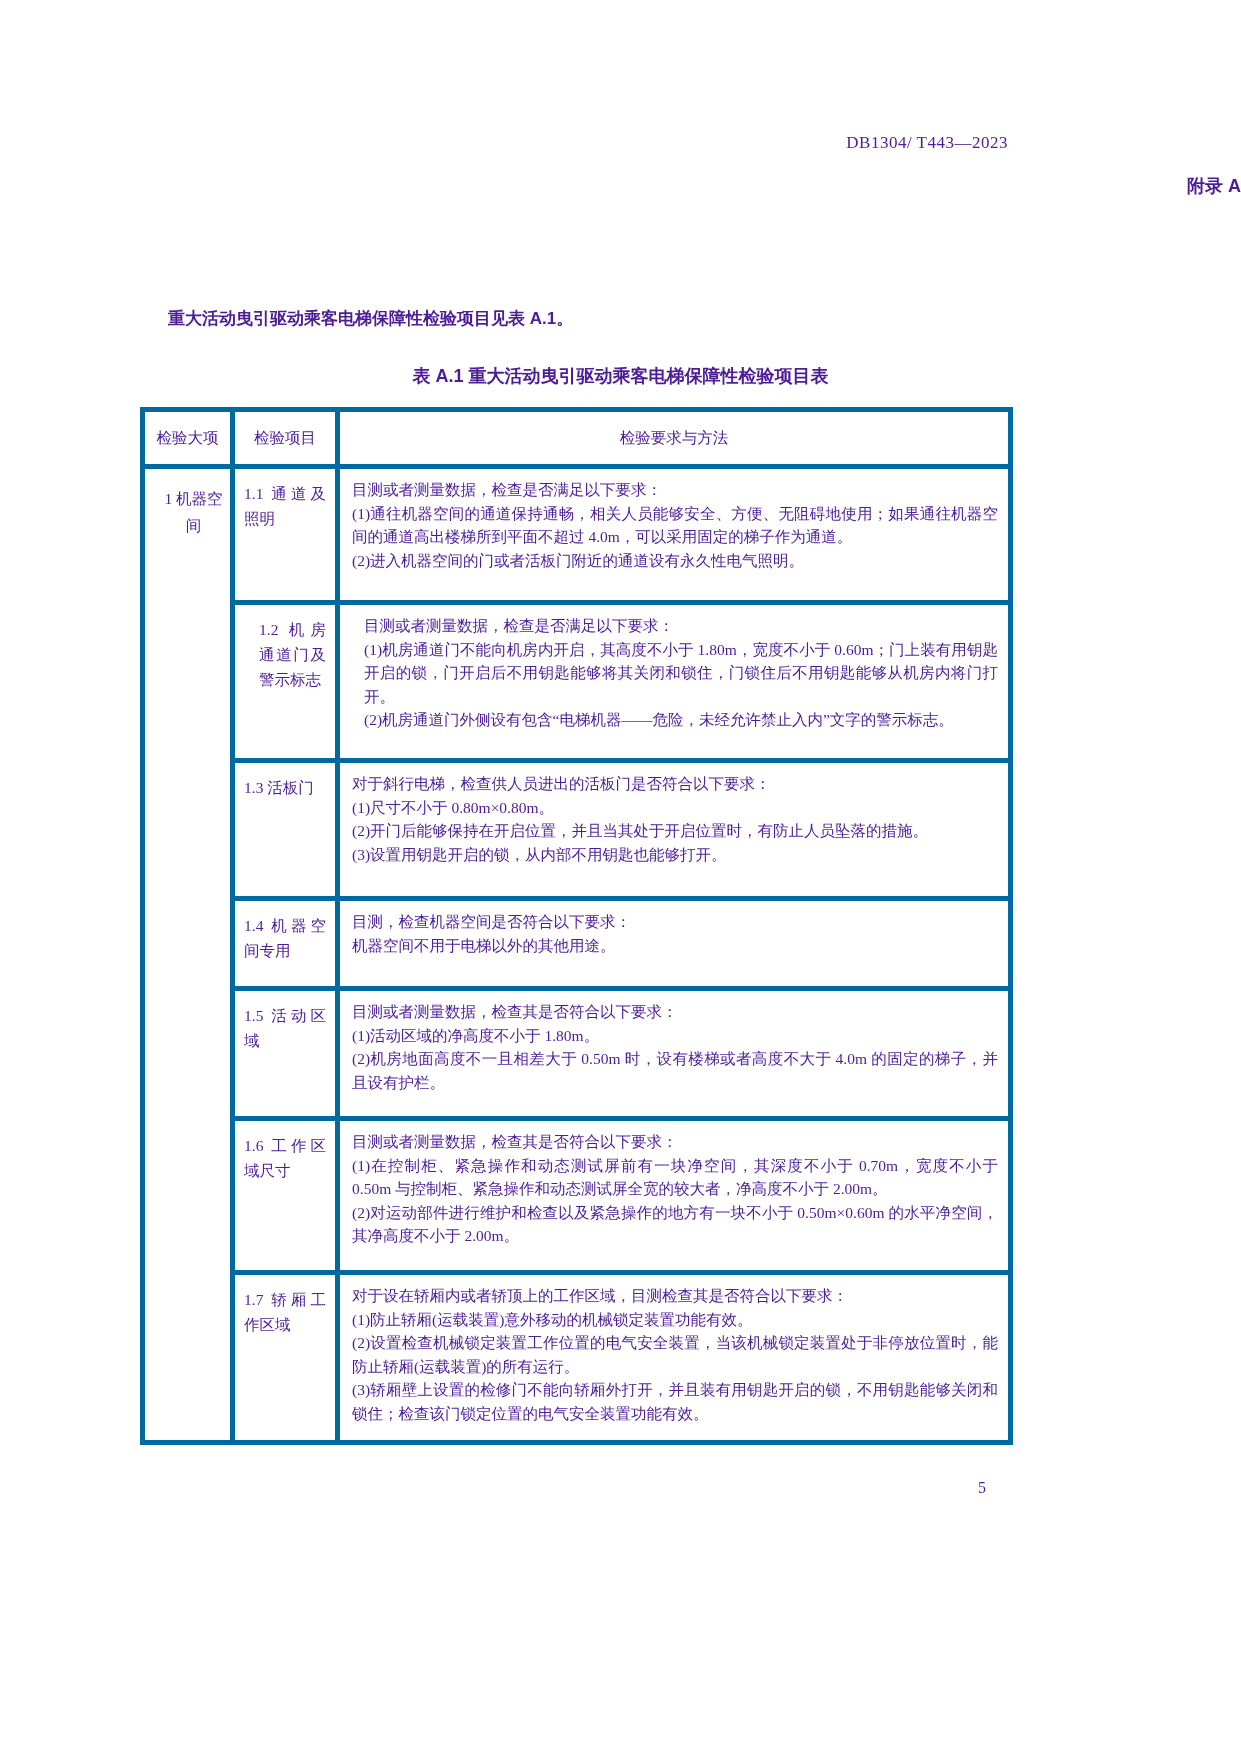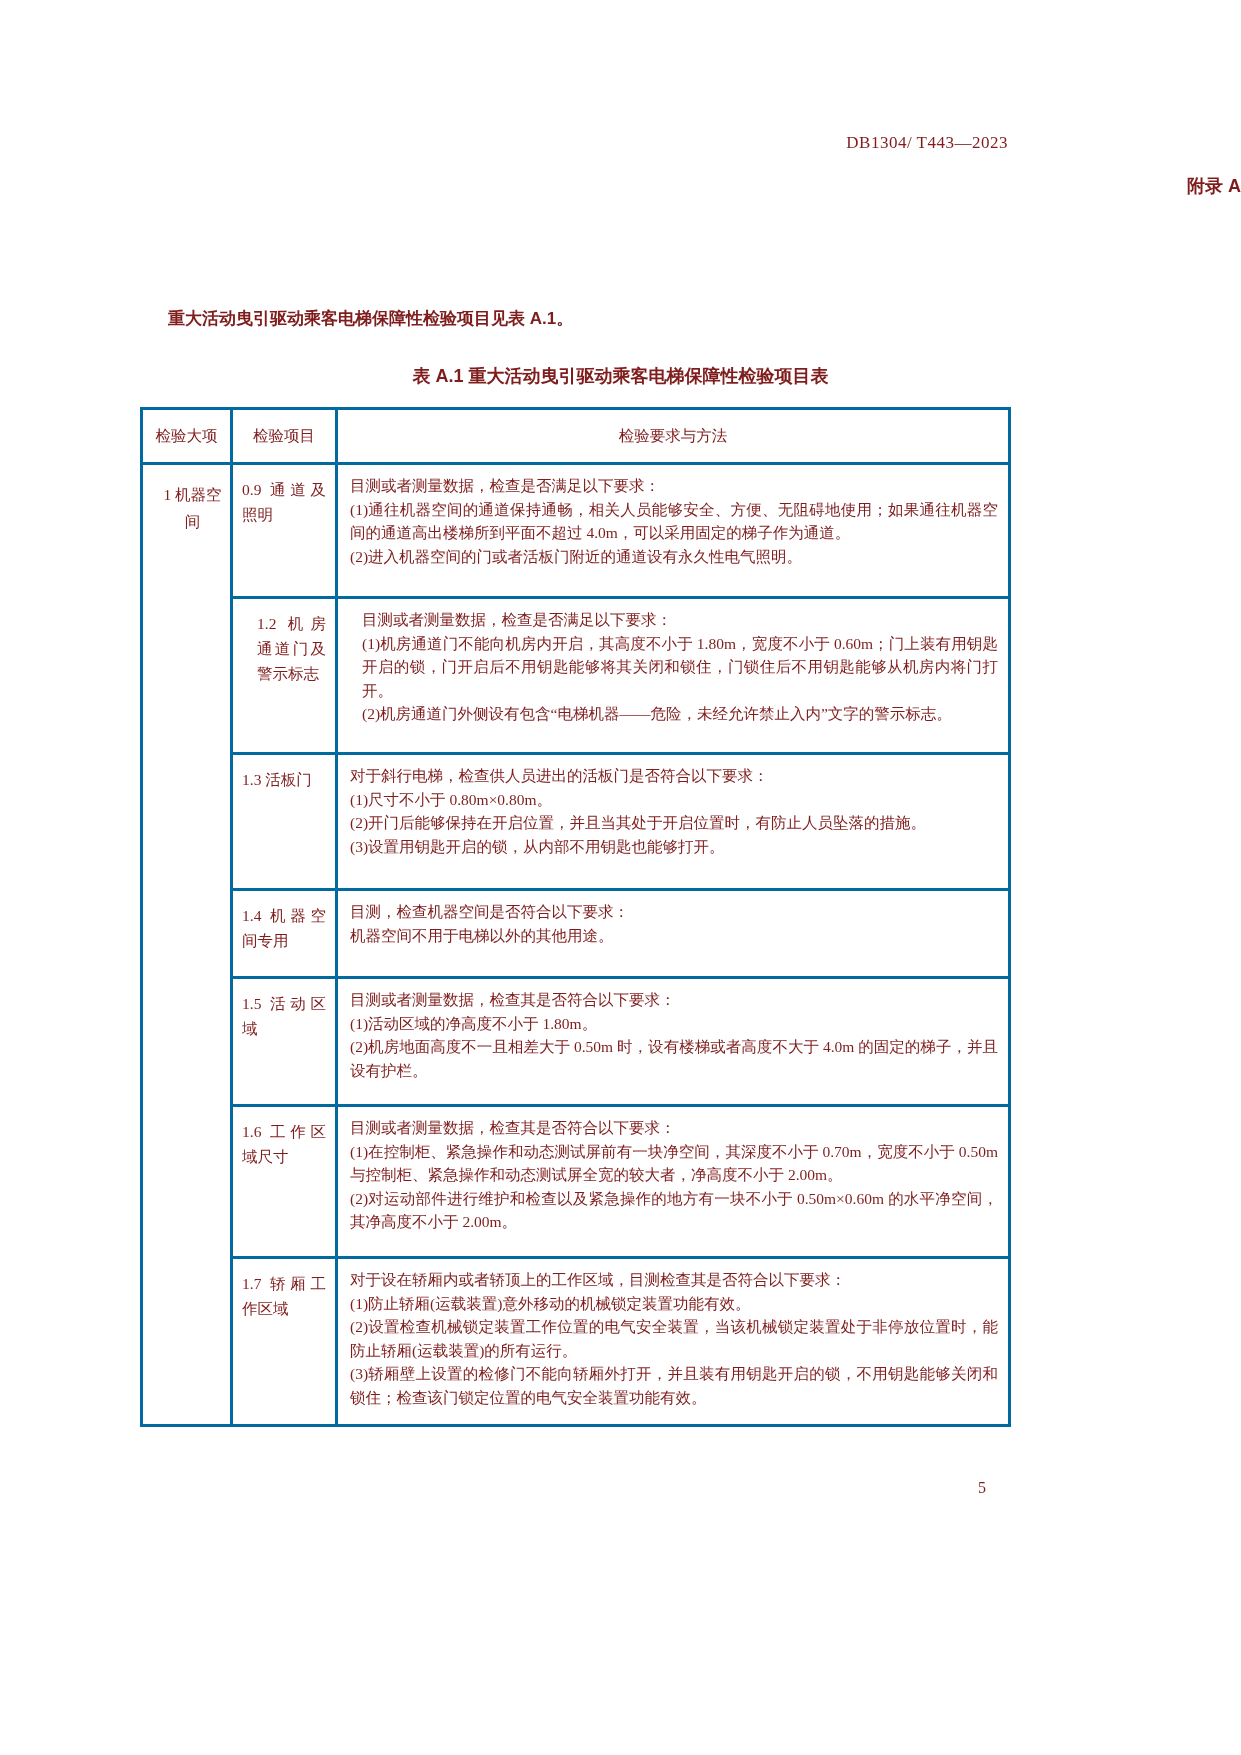"DB1304/ T443—2023" .page { color: #7f1d1d -> #4c1d95 }
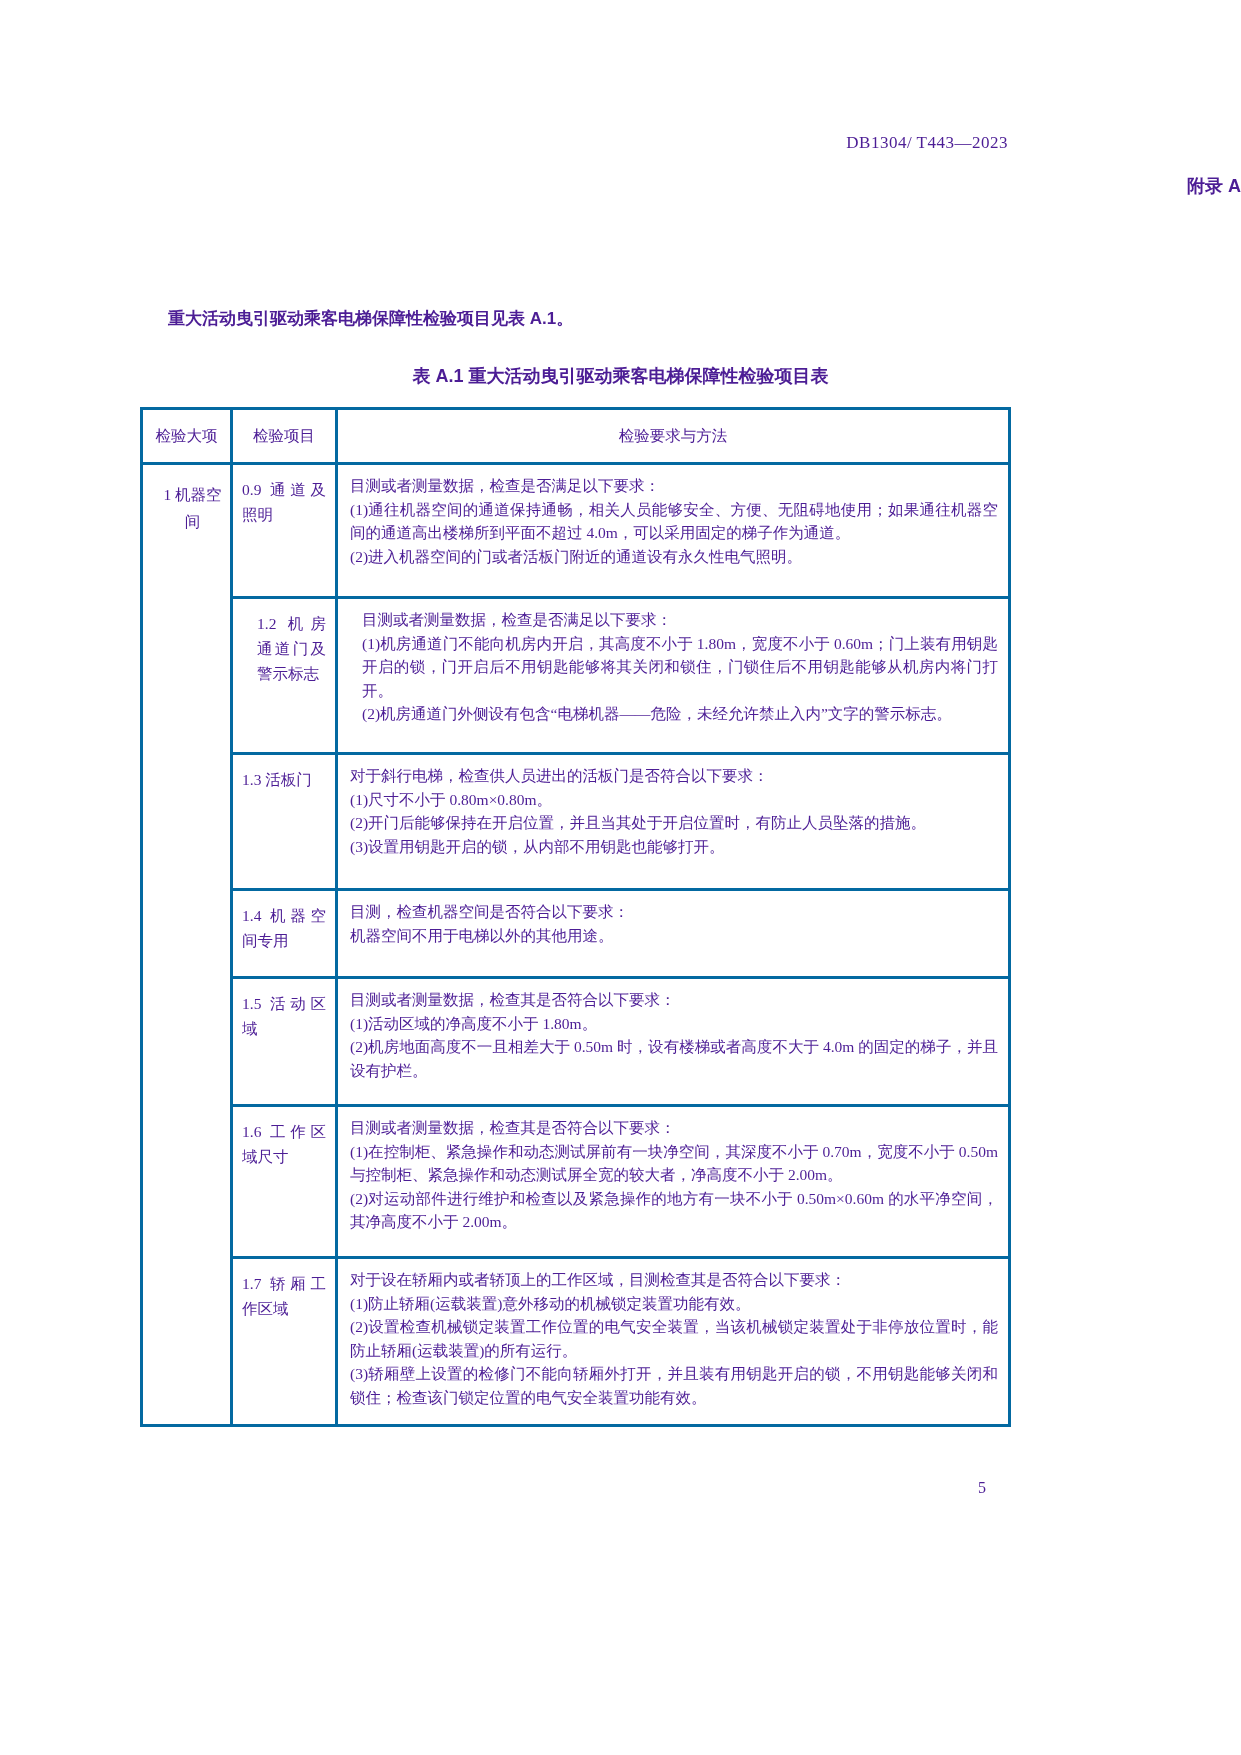"检验大项" table.spec th, table.spec td { border: 3px solid #0369a1 -> 5px solid #0369a1 }
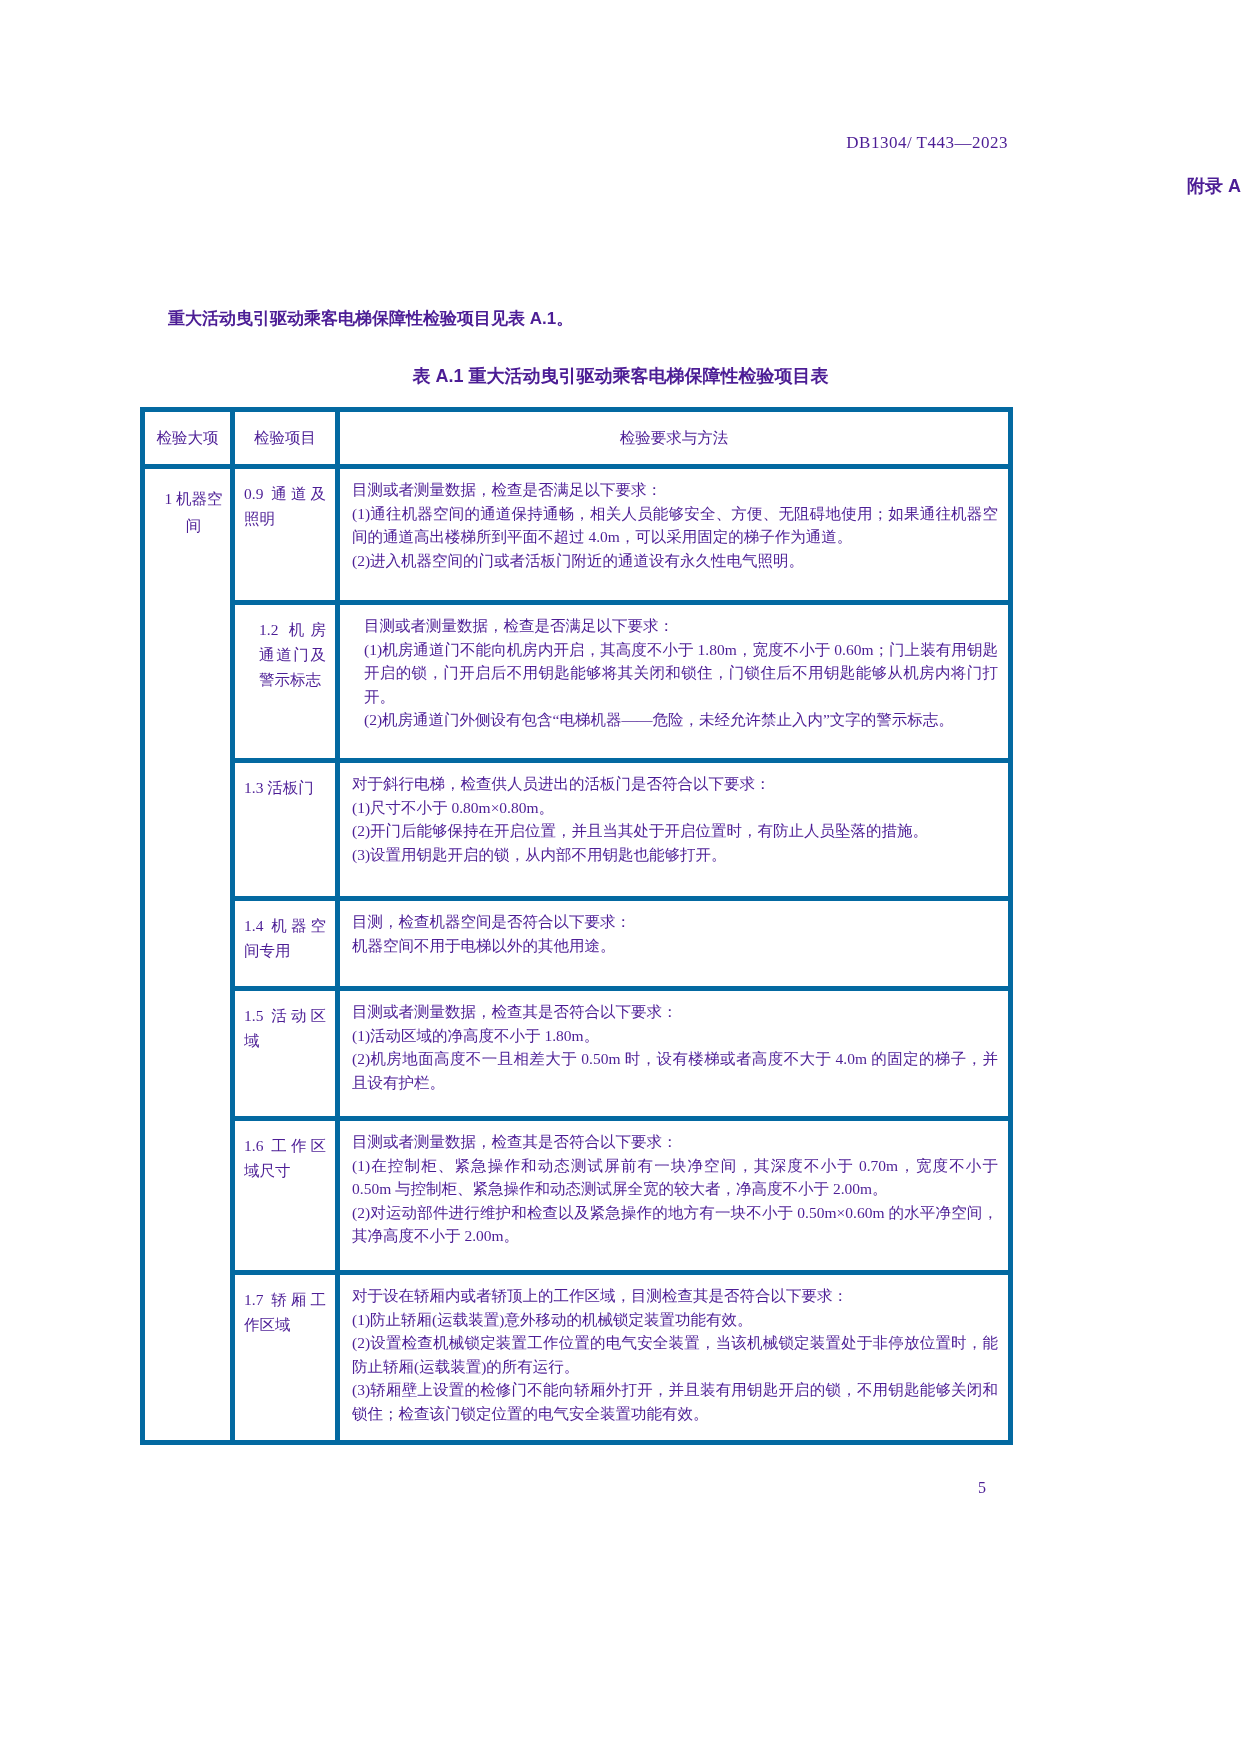"0.9 通道及照明" td.cell-item { text: 0.9 -> 1.1 }
